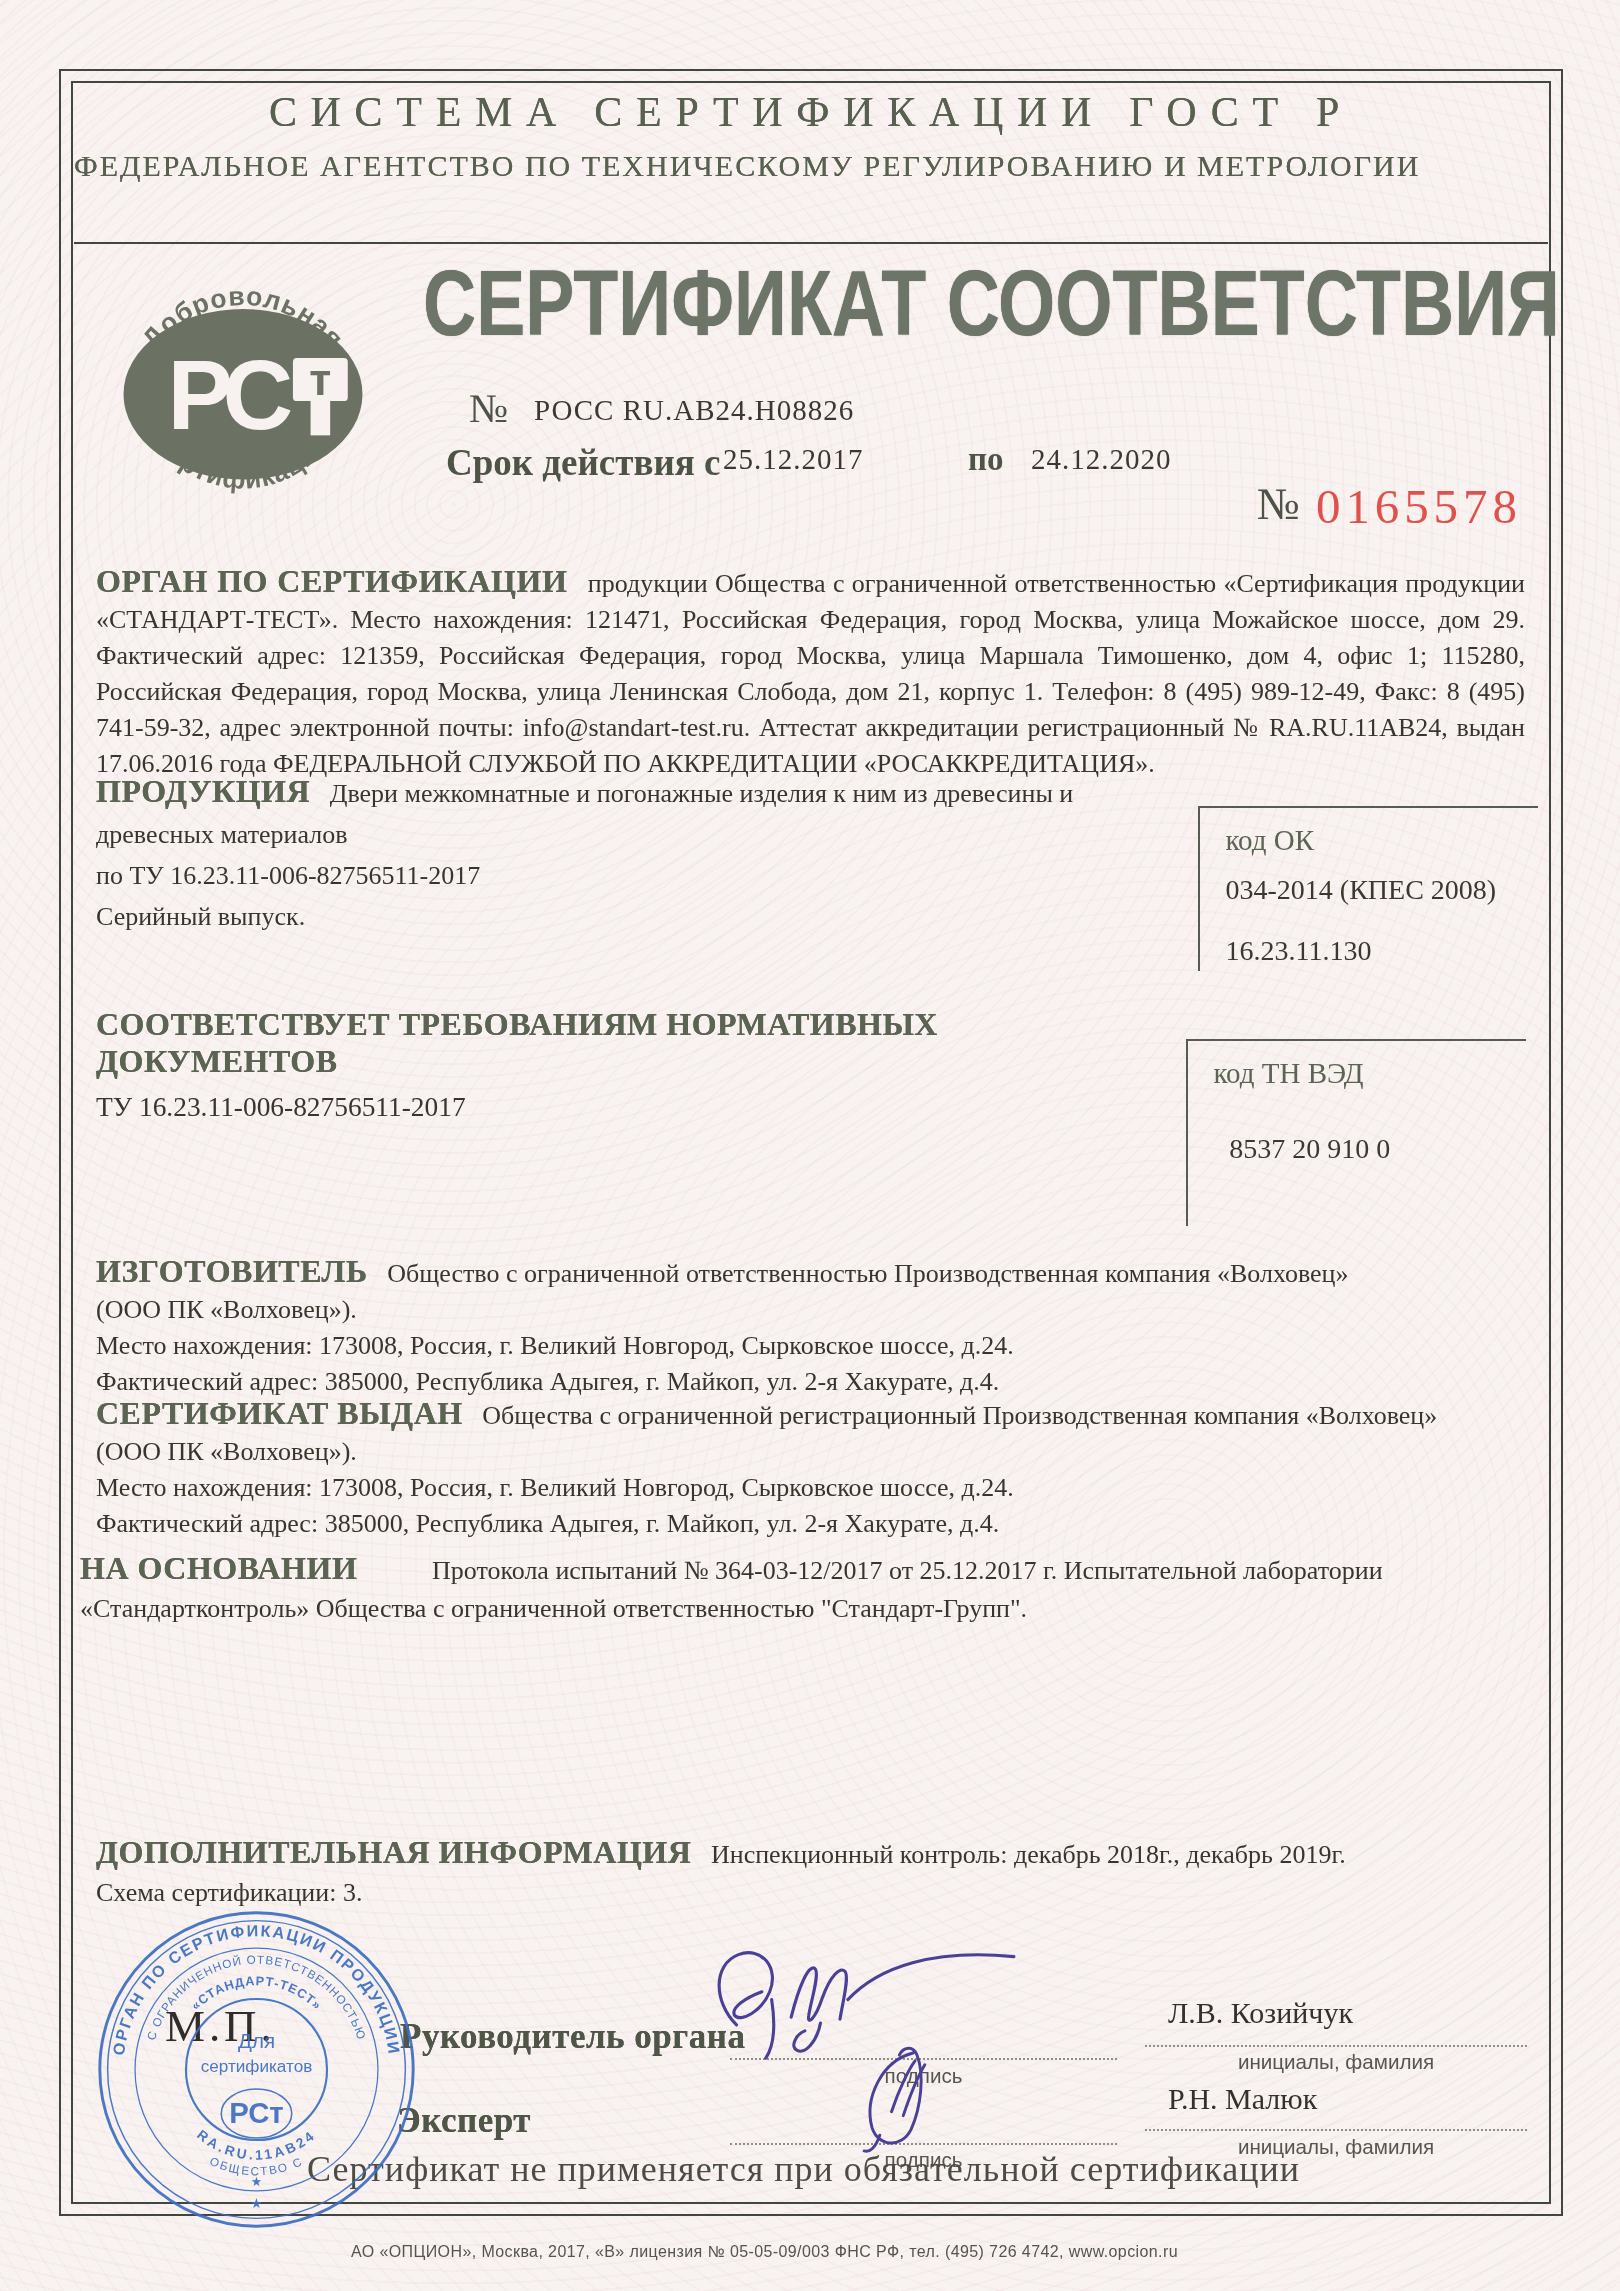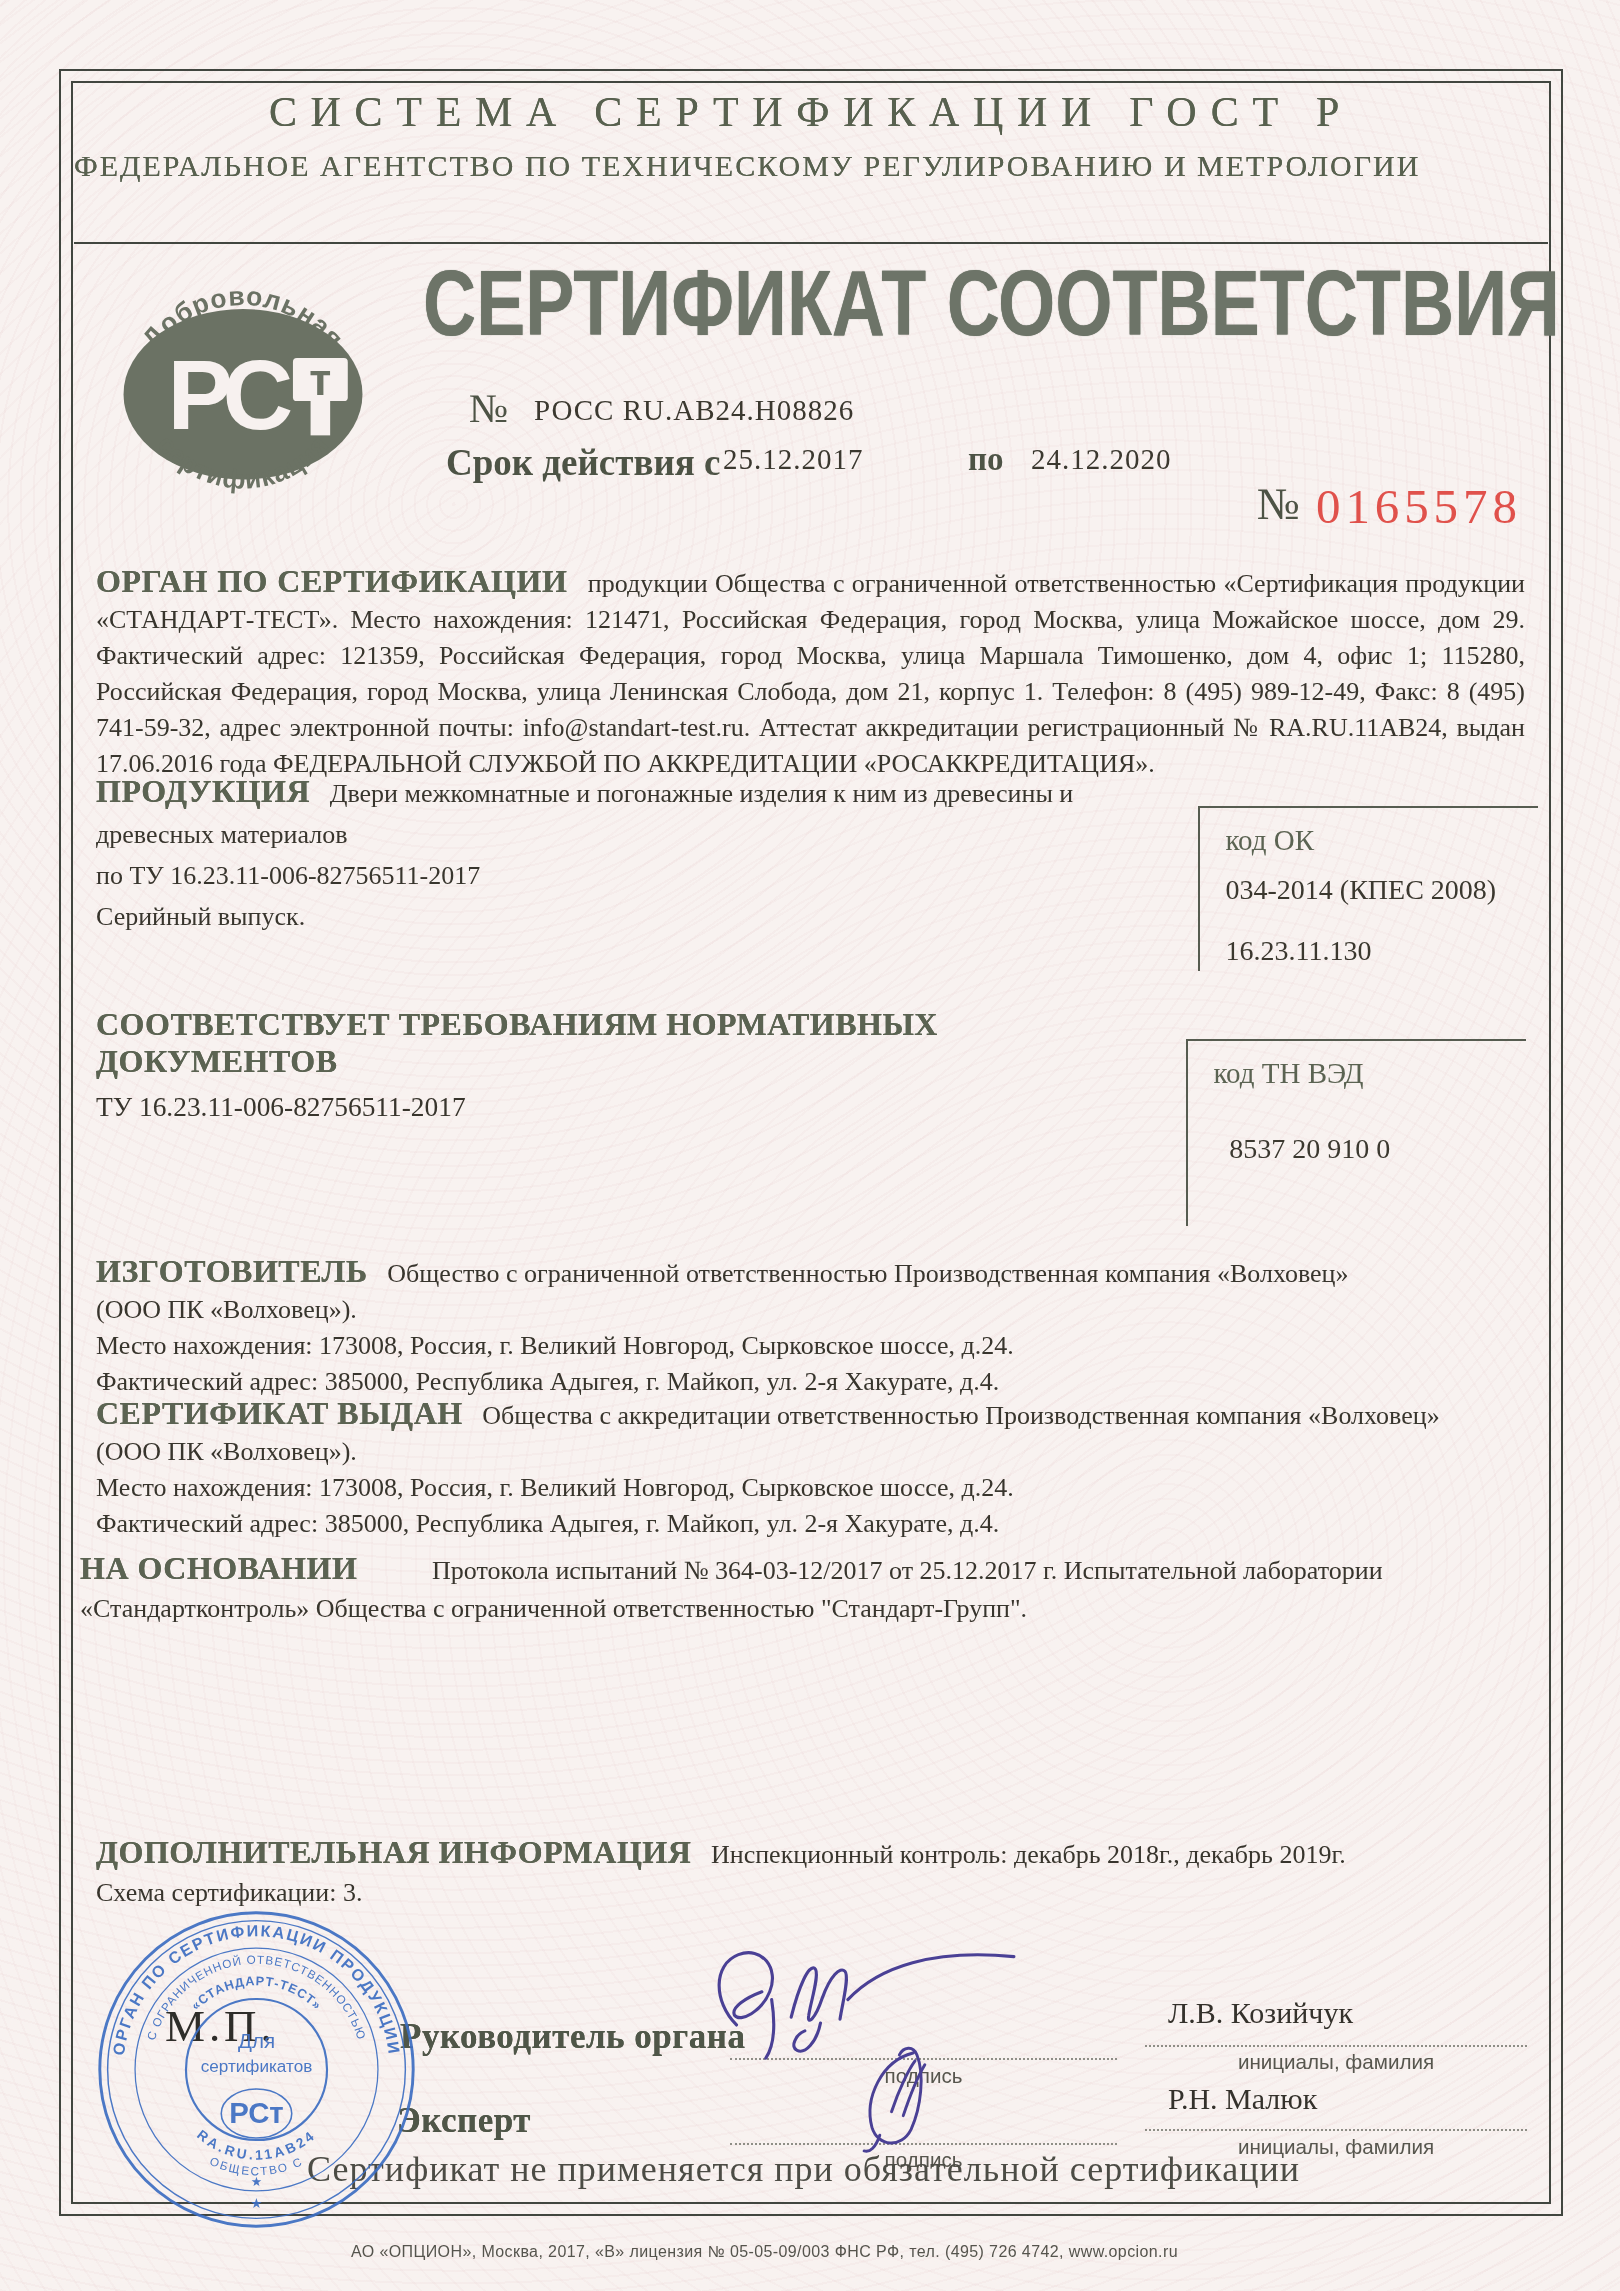"Общества с аккредитации ответственностью" span.sbody { text: аккредитации ответственностью -> ограниченной регистрационный }
